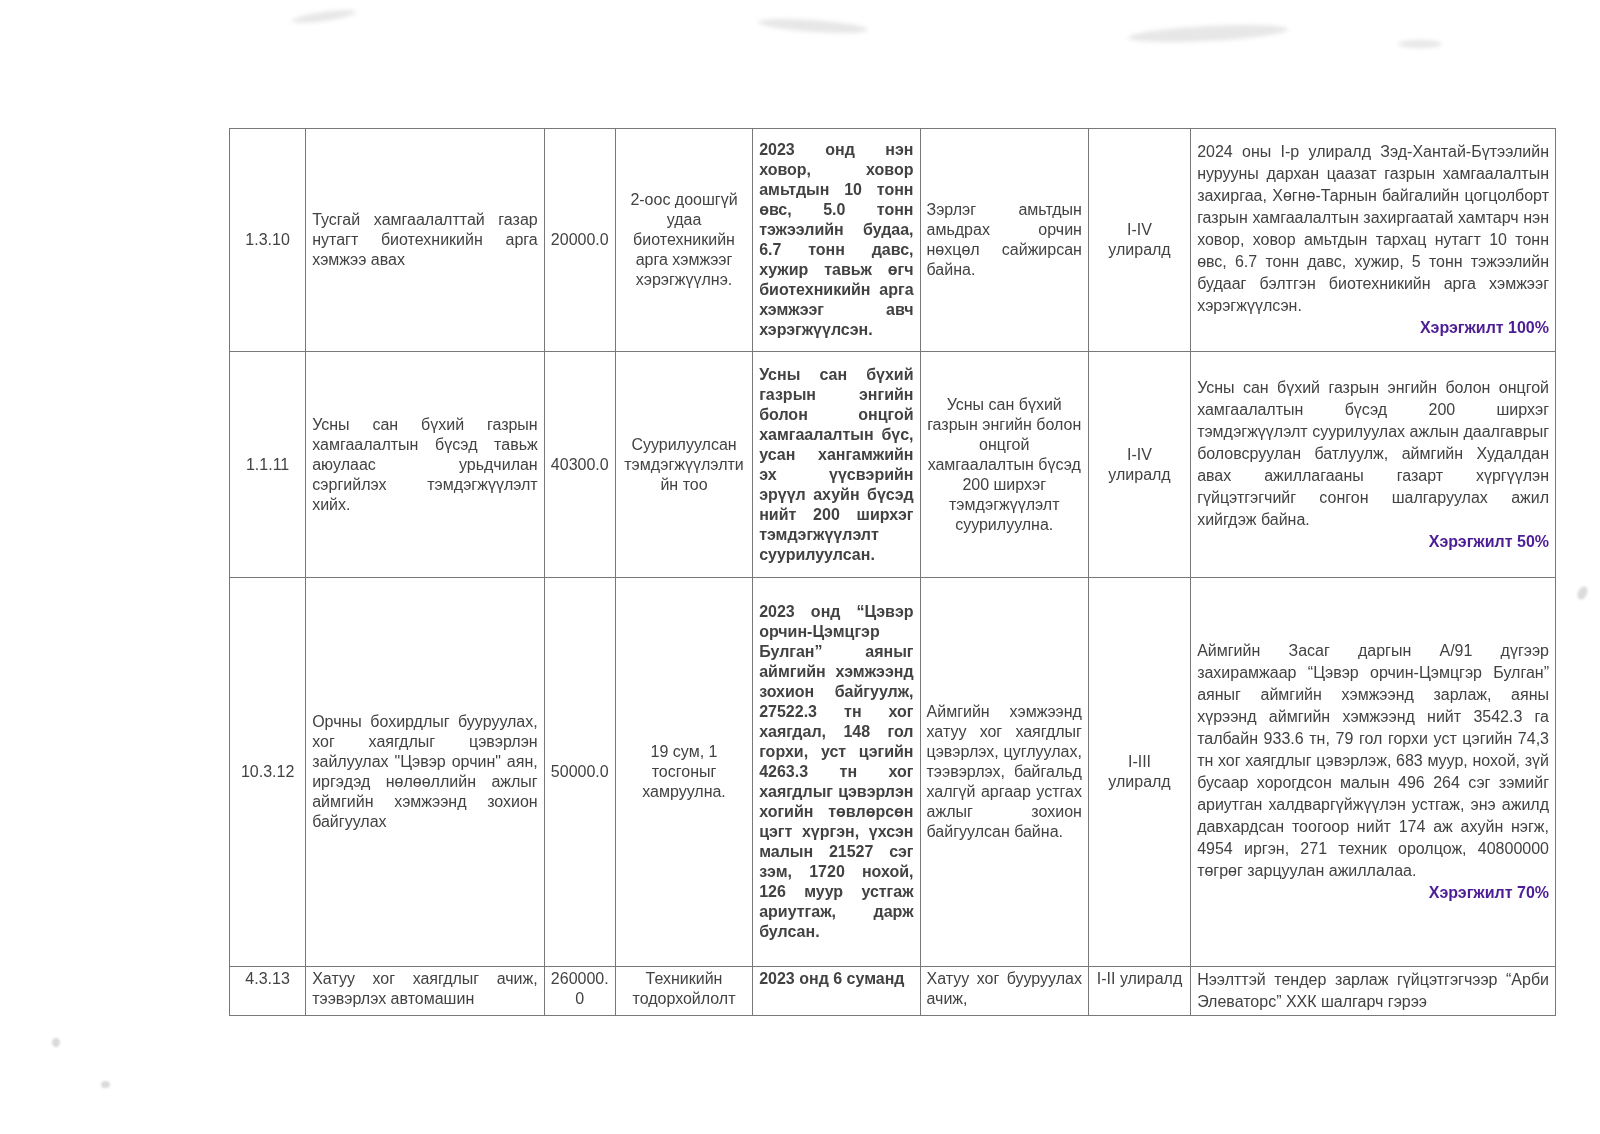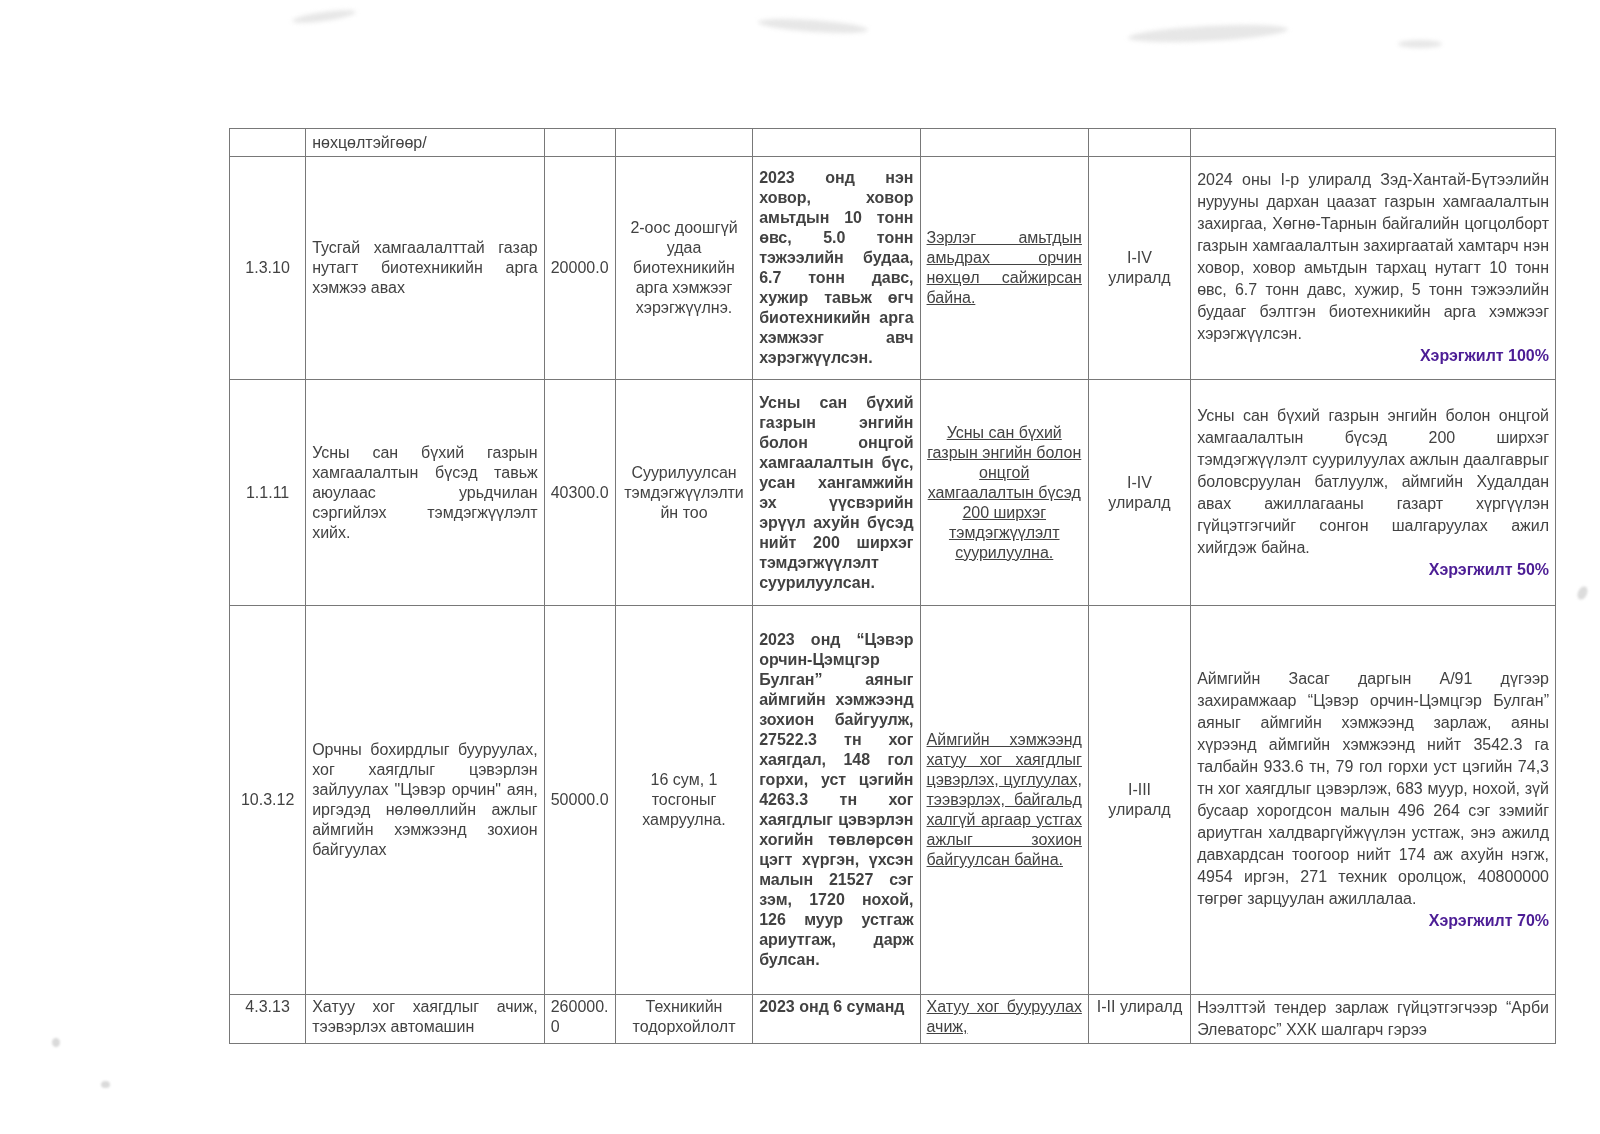"нөхцөлтэйгөөр/" tr.rh-frag { html: <tr> <td></td> <td>нөхцөлтэйгөөр/</td> <td></td> <td></td> <td></td> <td></td> <td></td> <td></td> </tr> -> none }
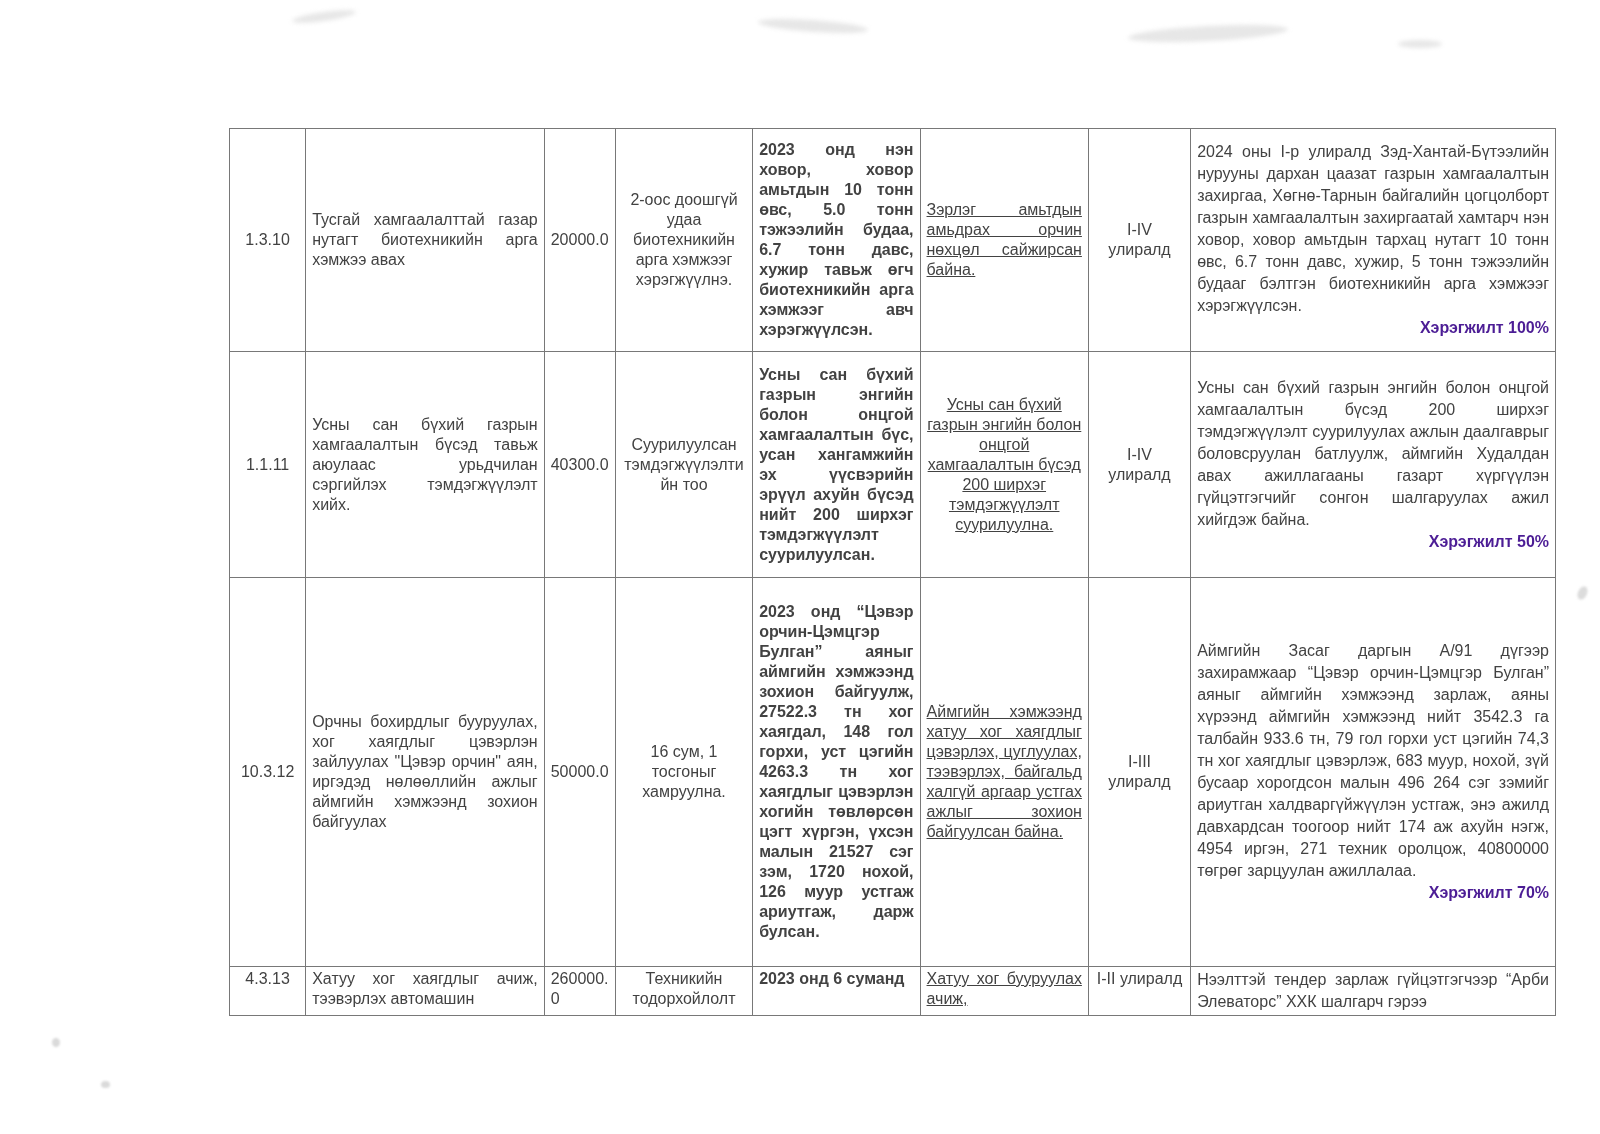"Зэрлэг амьтдын амьдрах орчин нөхцөл" td.c-outcome { text-decoration: underline -> none }
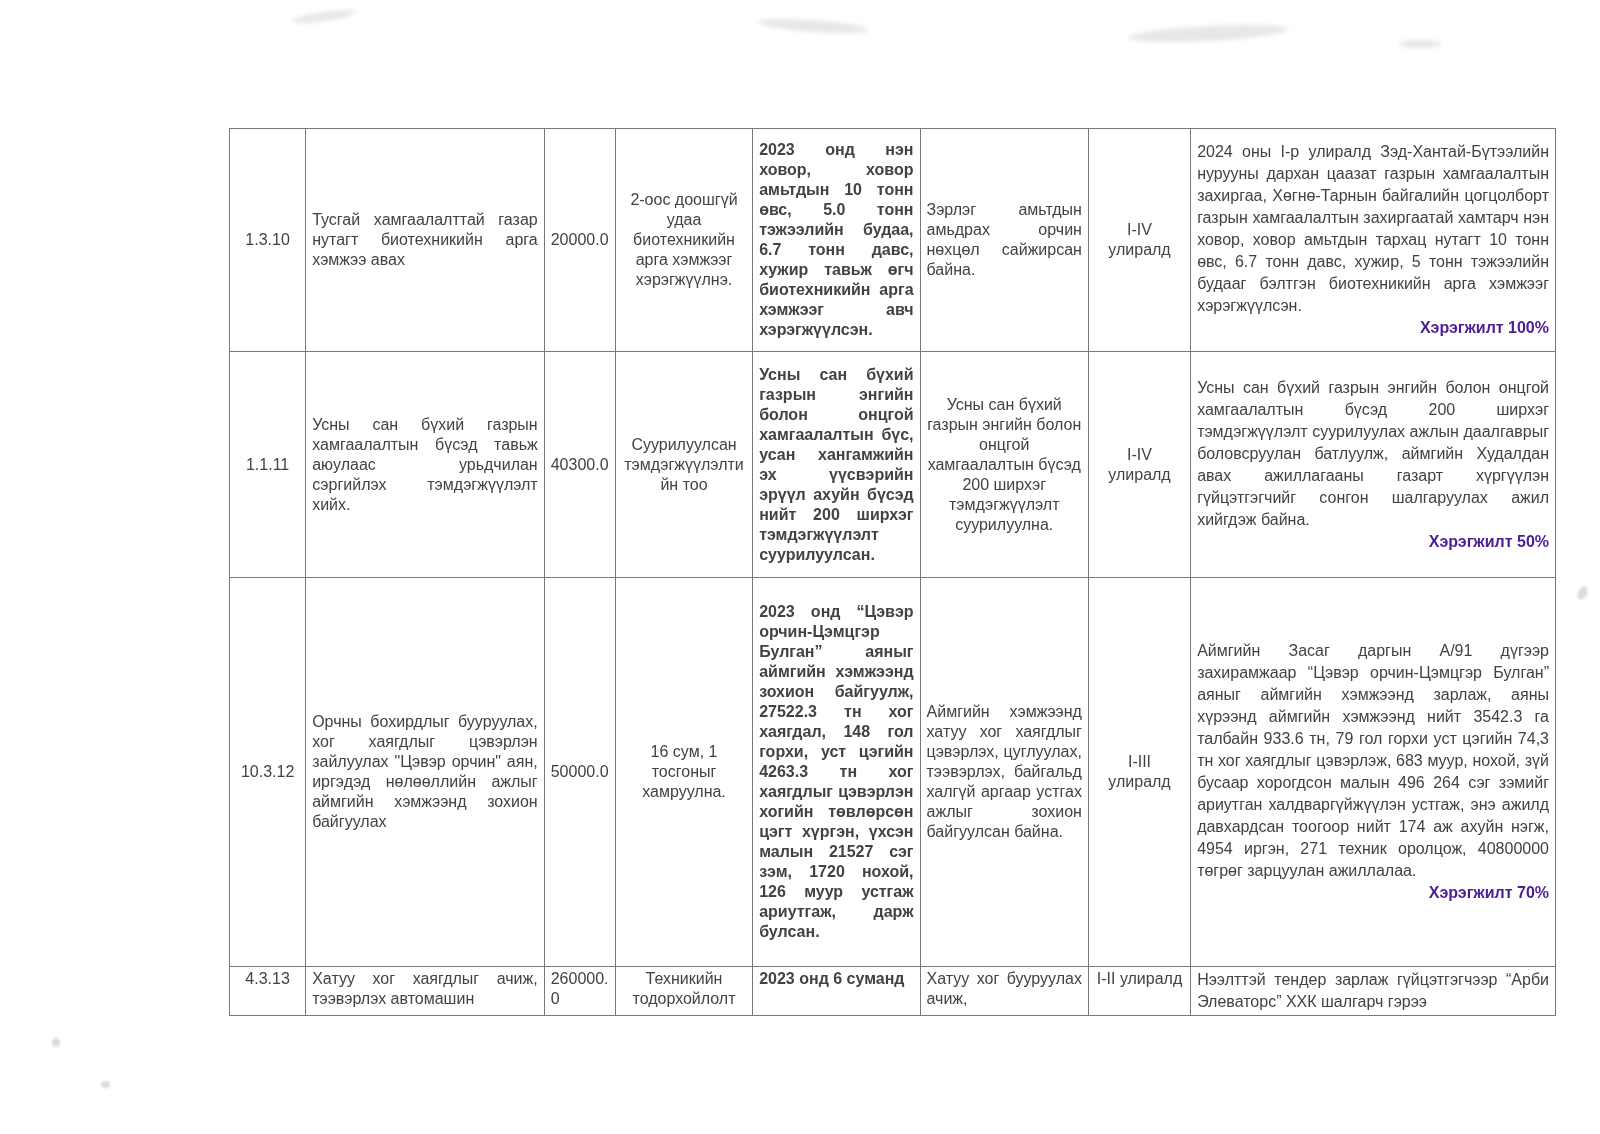"20000.0" td.c-budget { text-align: none -> center }
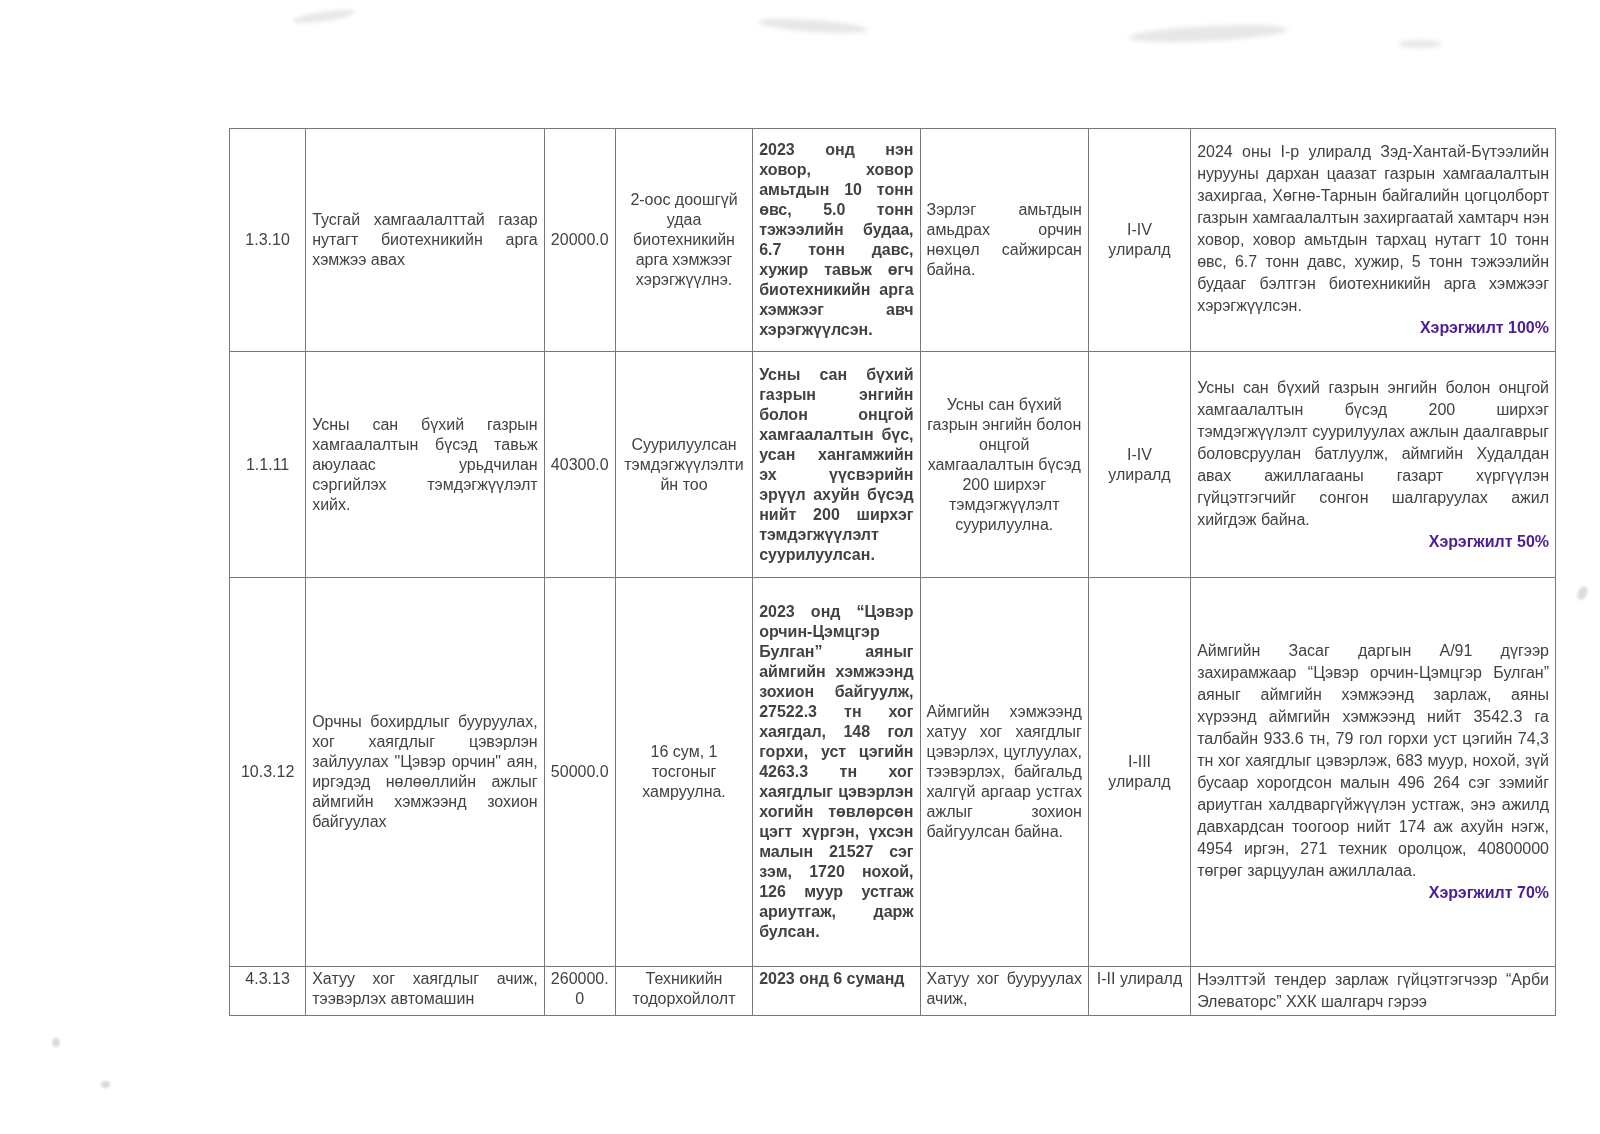"16 сум, 1 тосгоныг хамруулна." td.c-target { text: 16 -> 19 }
